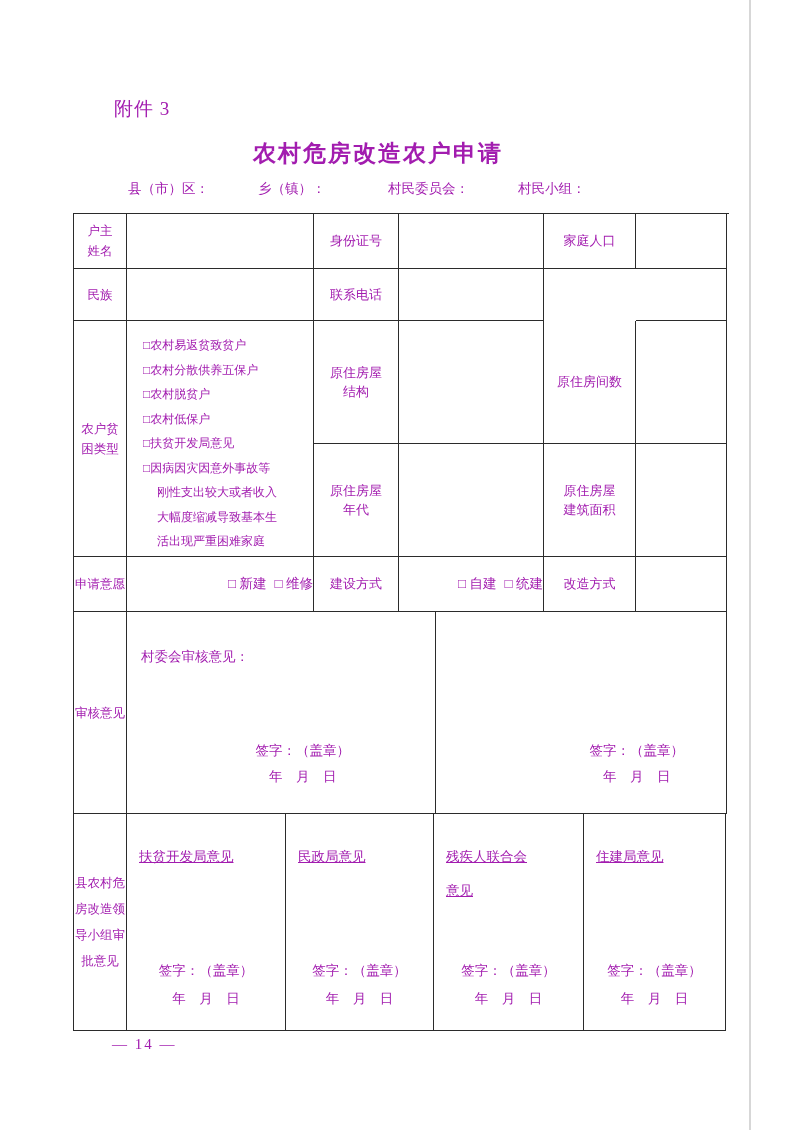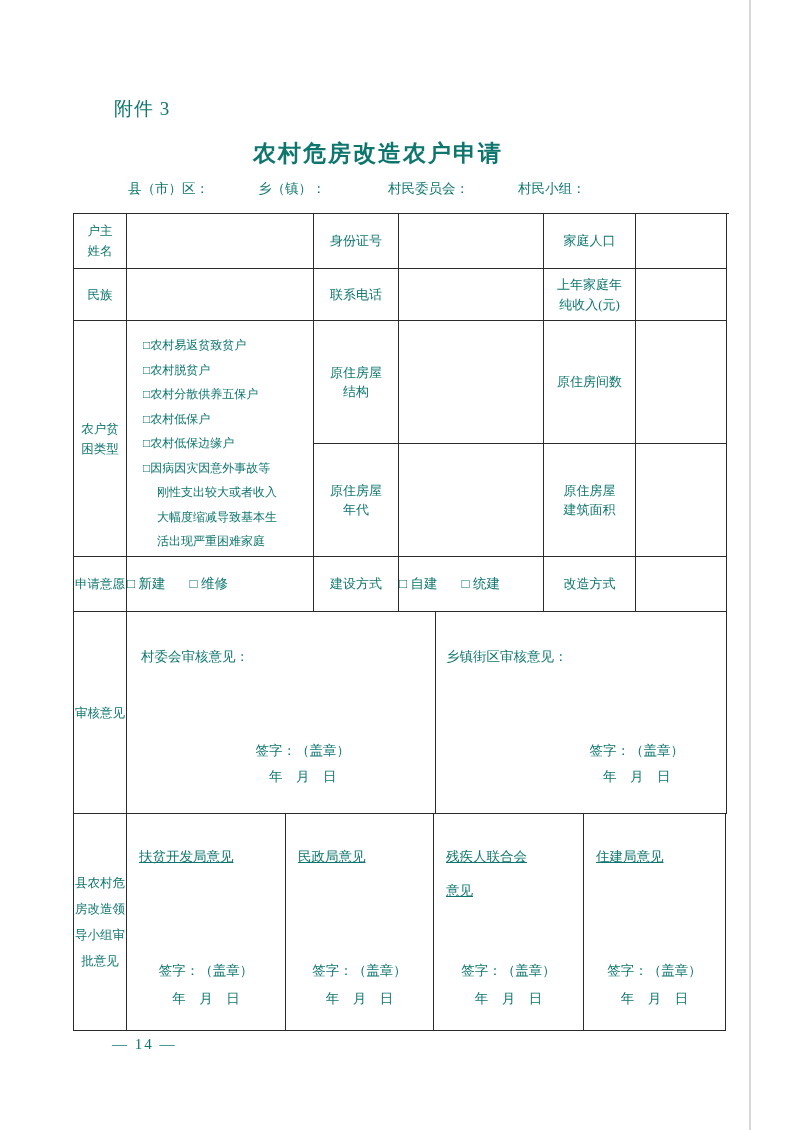"附件 3" .page { color: #0f766e -> #a21caf }
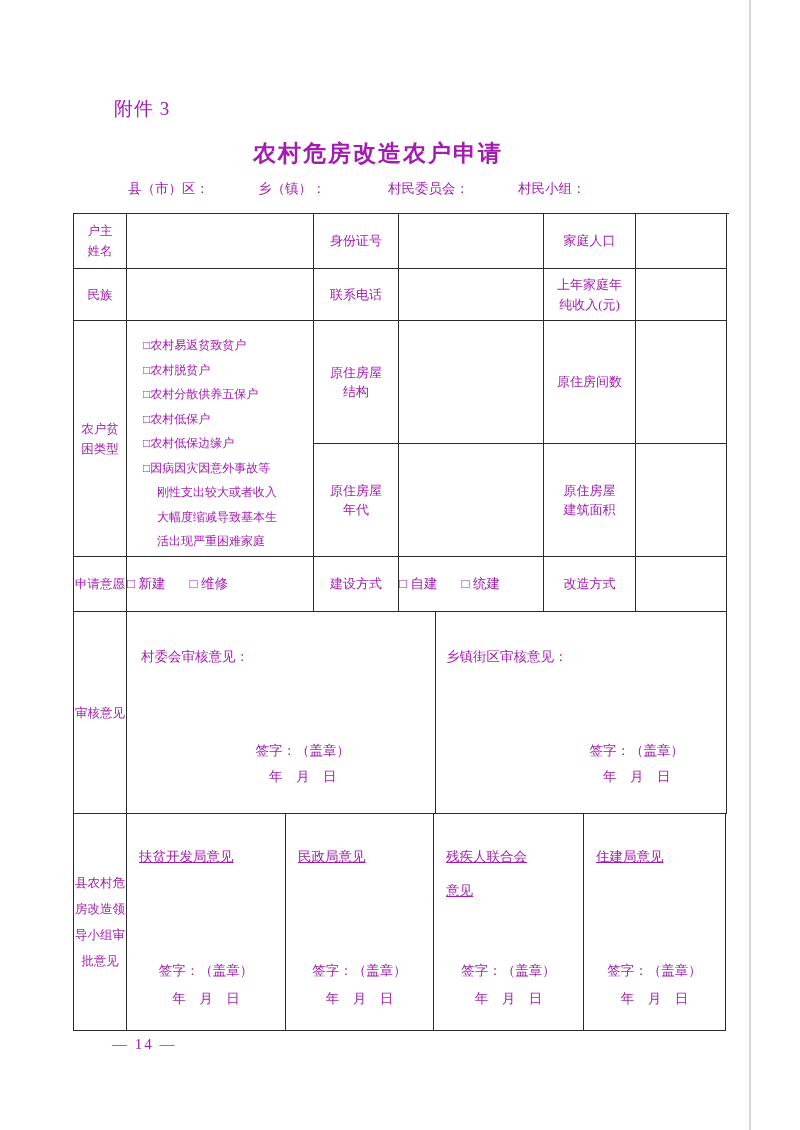"上年家庭年" div.cell { html: <div>上年家庭年 纯收入(元)</div> -> none }
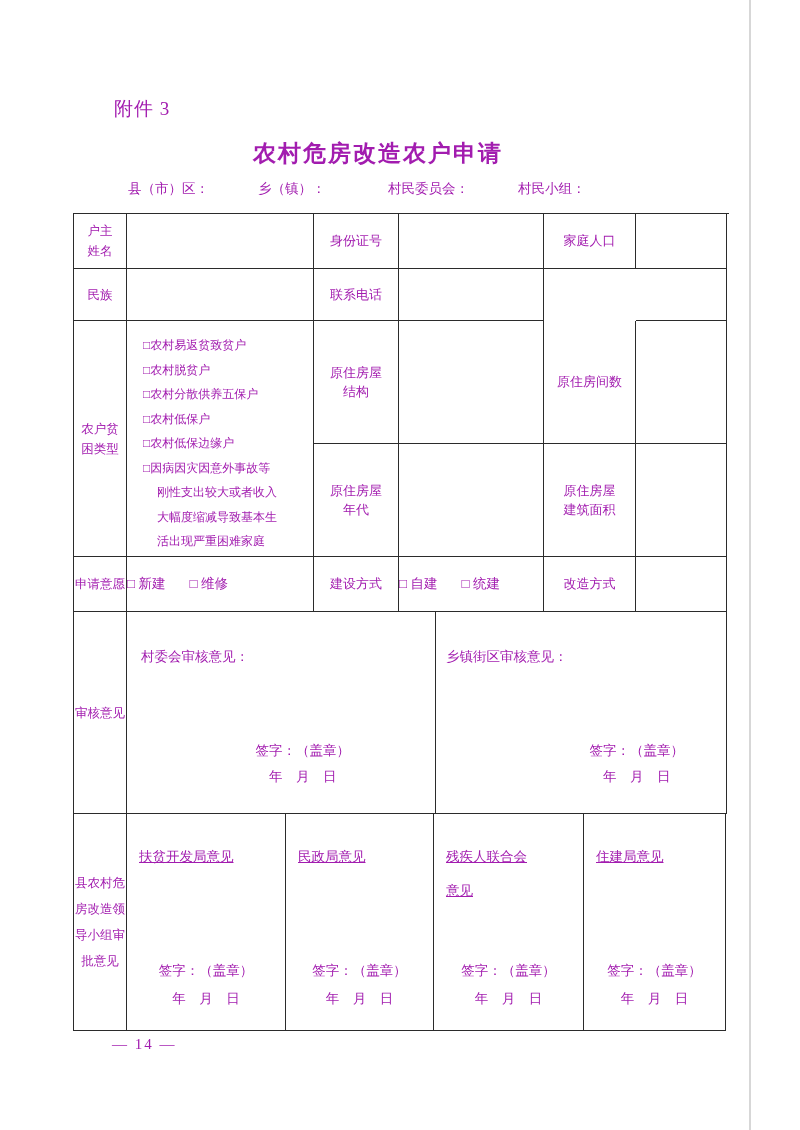"□农村脱贫户" div.chk-item { order: before "□农村分散供养五保户" -> after "□农村分散供养五保户" }
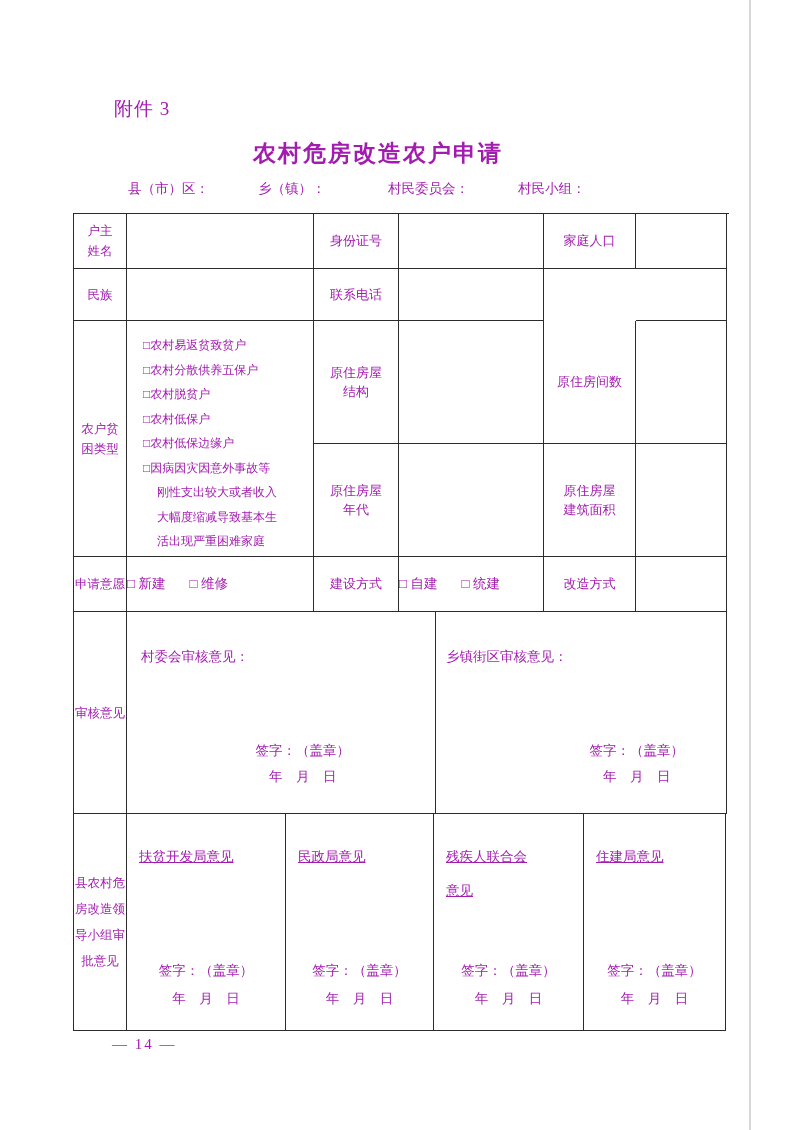"□农村低保边缘户" div.chk-item { text: 农村低保边缘户 -> 扶贫开发局意见 }
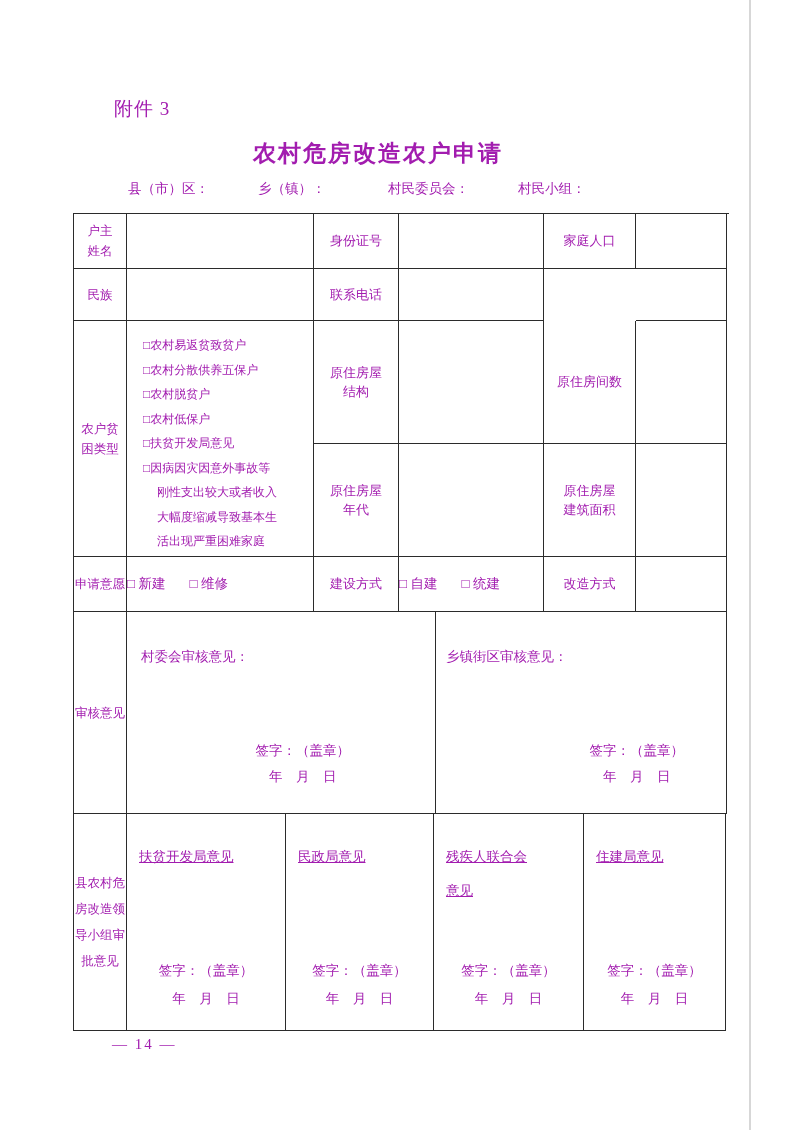"□ 新建" .optcell { gap: 24px -> 8px; justify-content: flex-start -> flex-end }
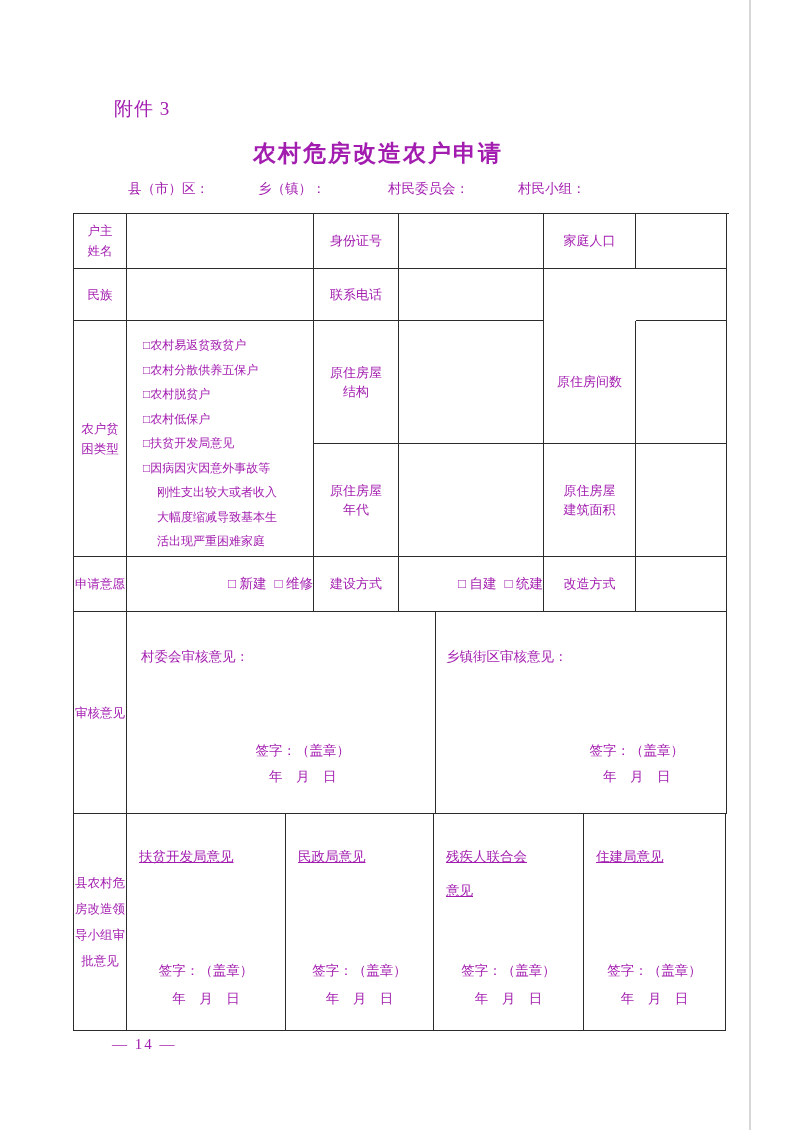"乡镇街区审核意见：" div.review-head { html: <div>乡镇街区审核意见：</div> -> none }
